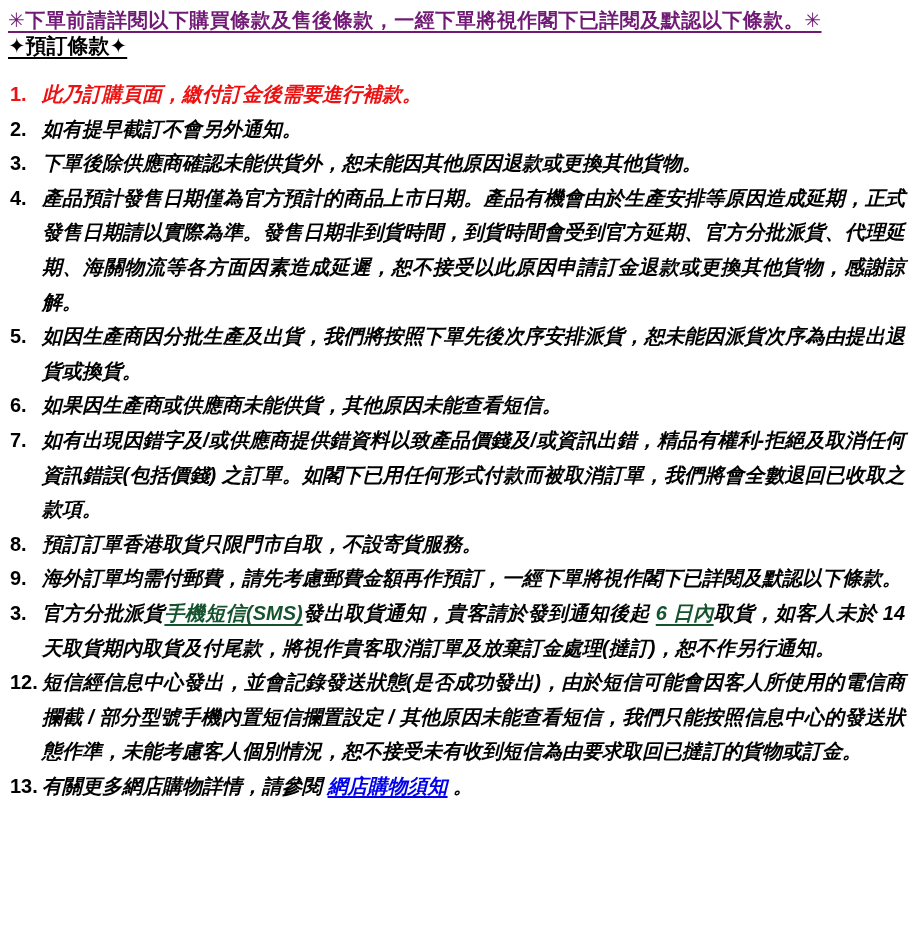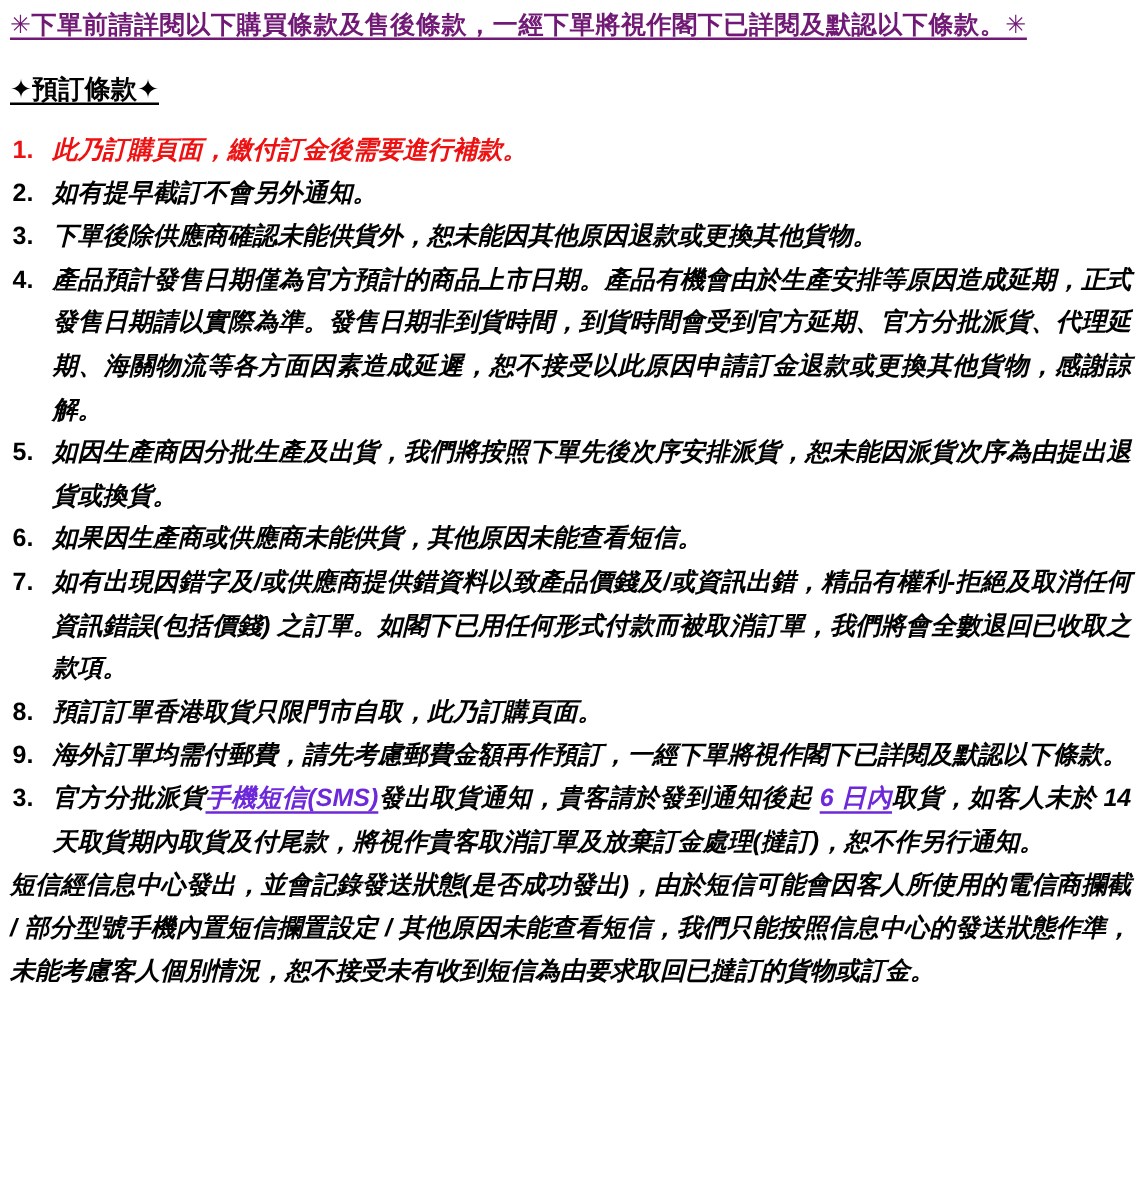"✦預訂條款✦" .section-title { margin-top: 26px -> none }
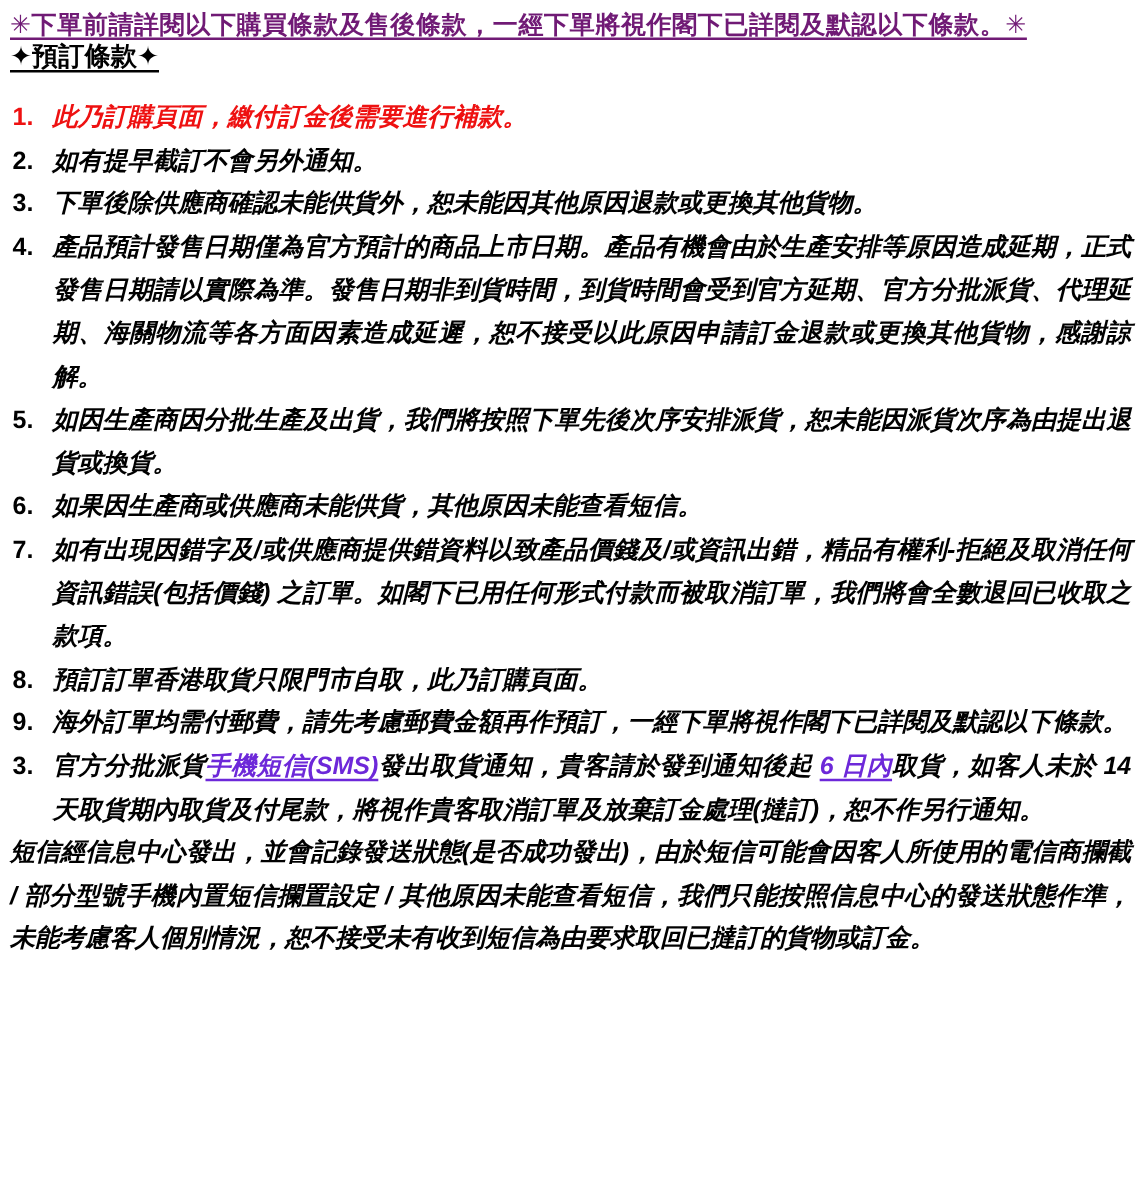"預訂訂單香港取貨只限門市自取，此乃訂購頁面。" span { text: 此乃訂購頁面 -> 不設寄貨服務 }
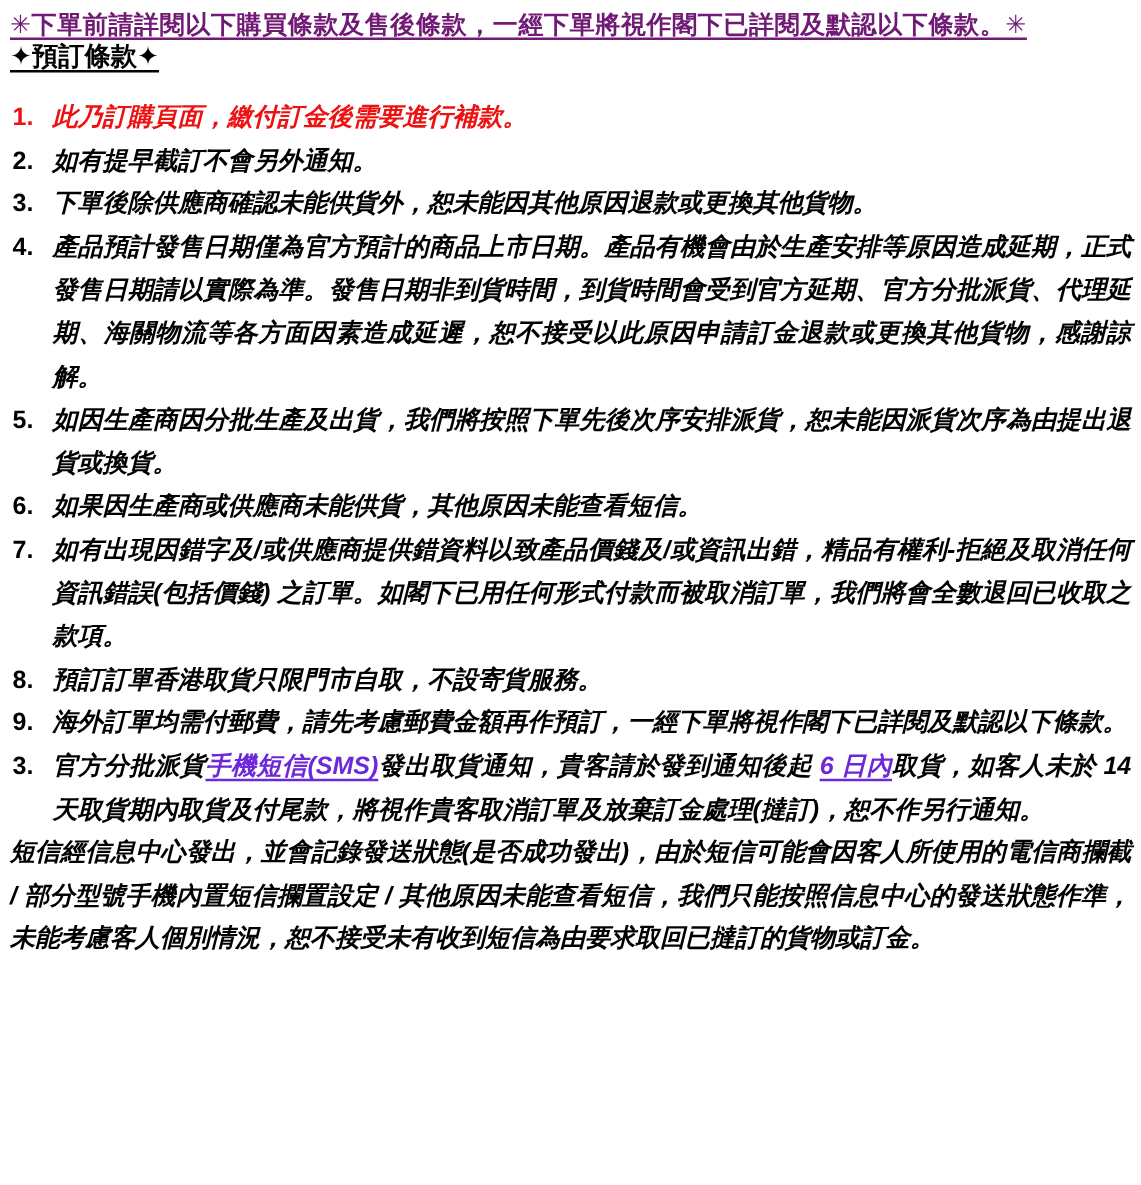"手機短信(SMS)" .hl-red { color: #6d28d9 -> #14532d }
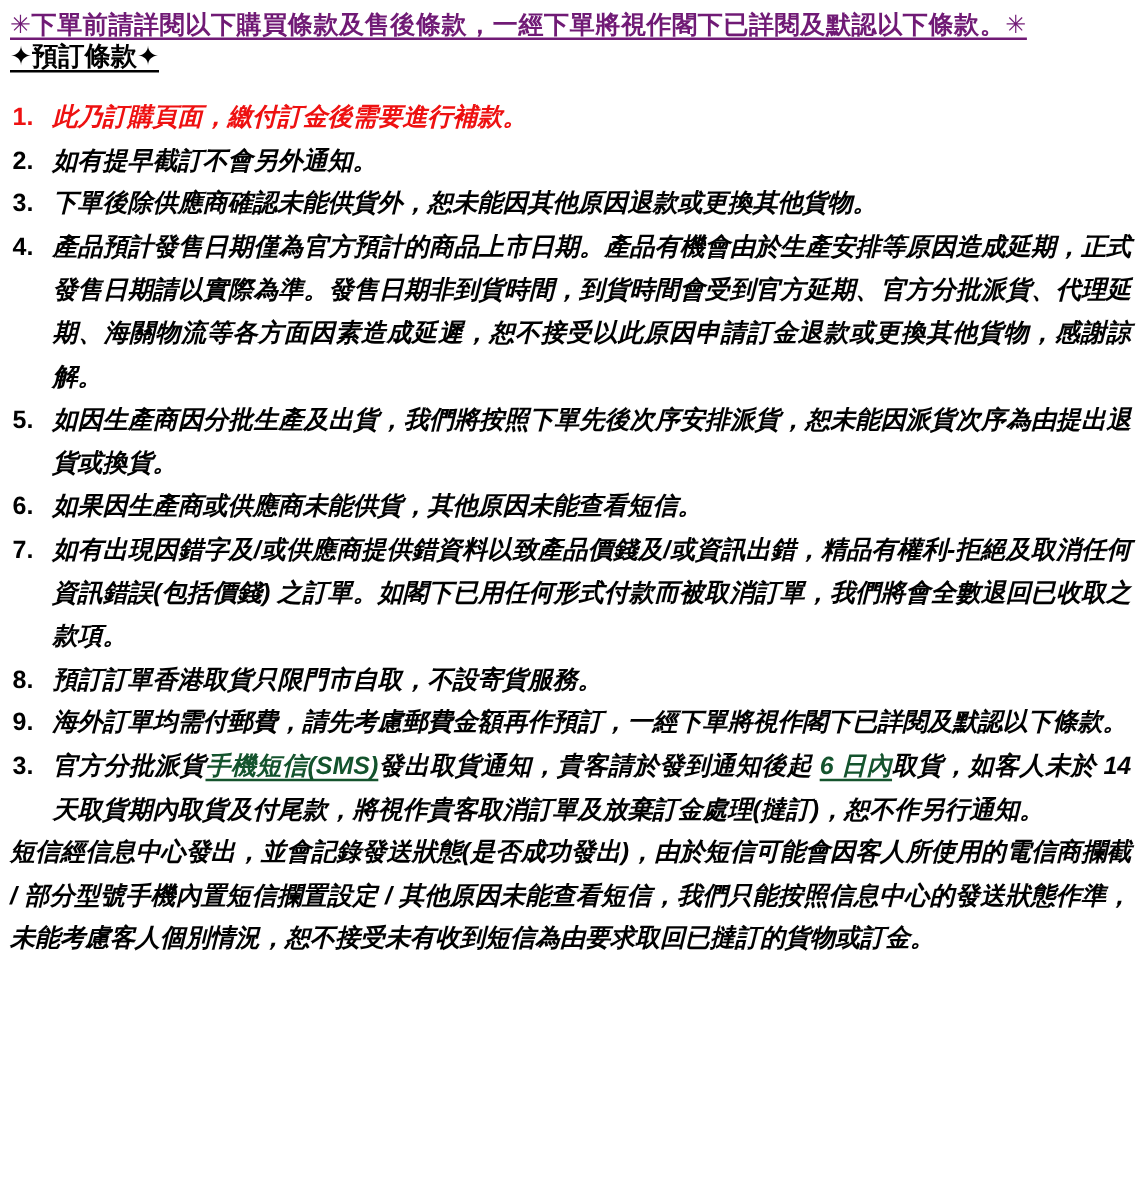"12." span.num { html: none -> <span>12.</span> }
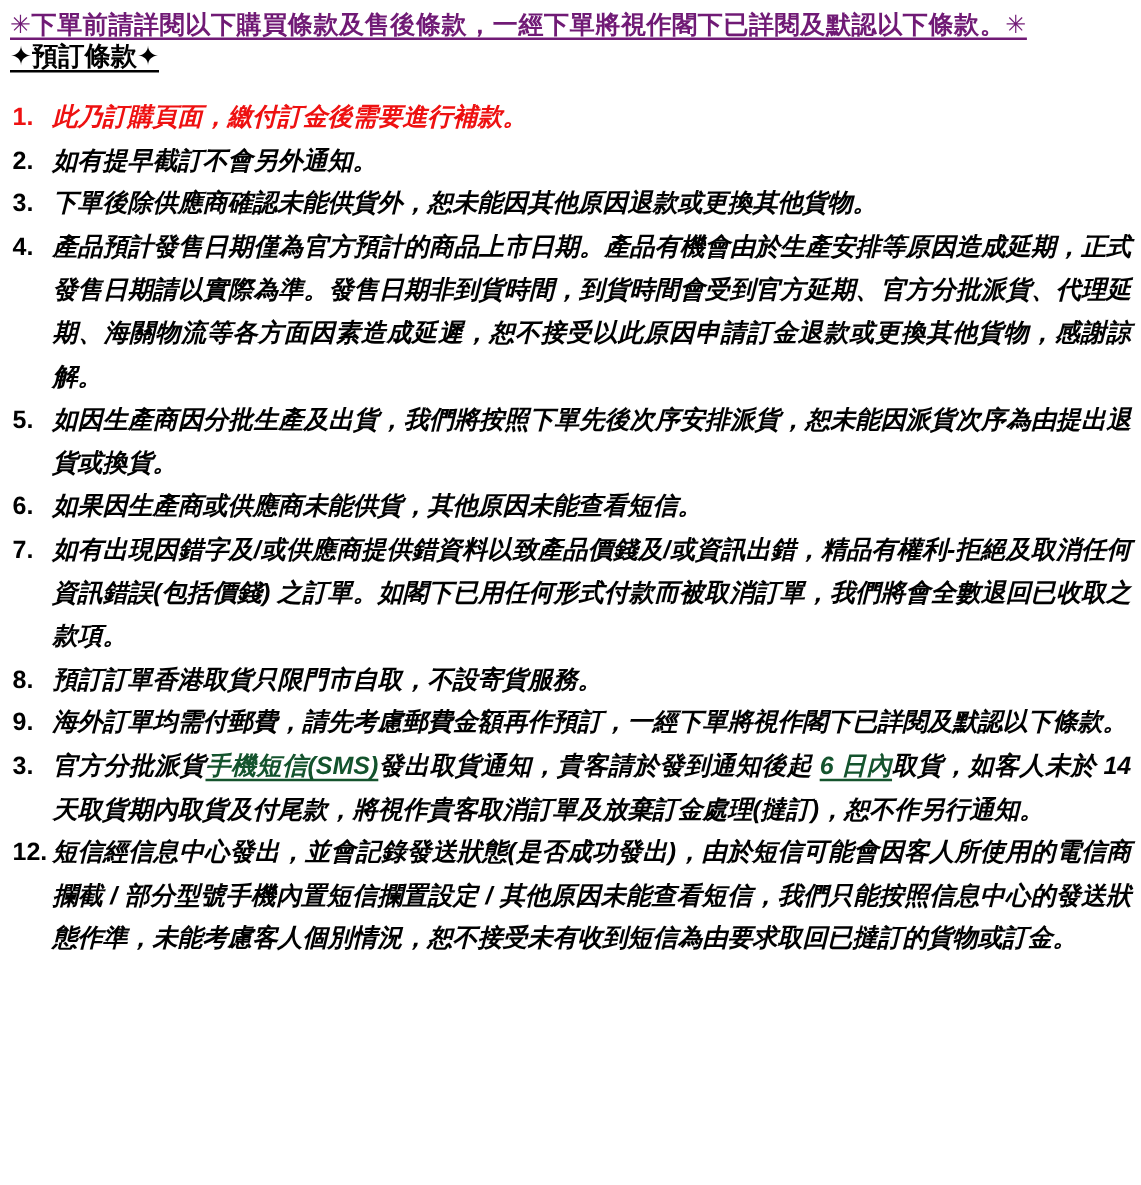"13." li { html: none -> <li> <span>13.</span> <div> <span>有關更多網店購物詳情，請參閱 </span><a>網店購物須知</a><span> 。</span> </div> </li> }
